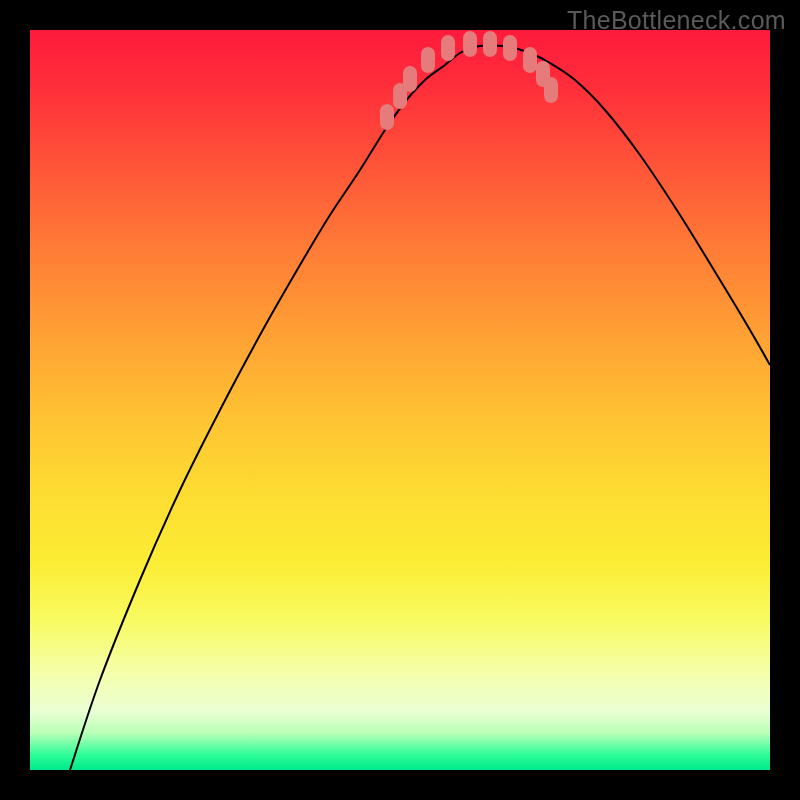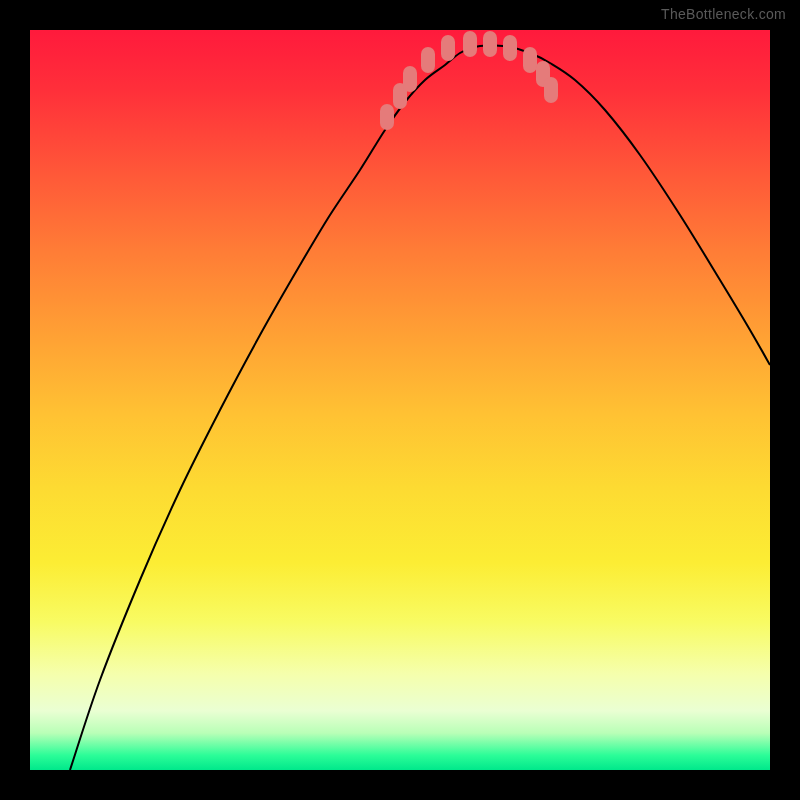"TheBottleneck.com" .watermark { font-size: 14px -> 25px }
